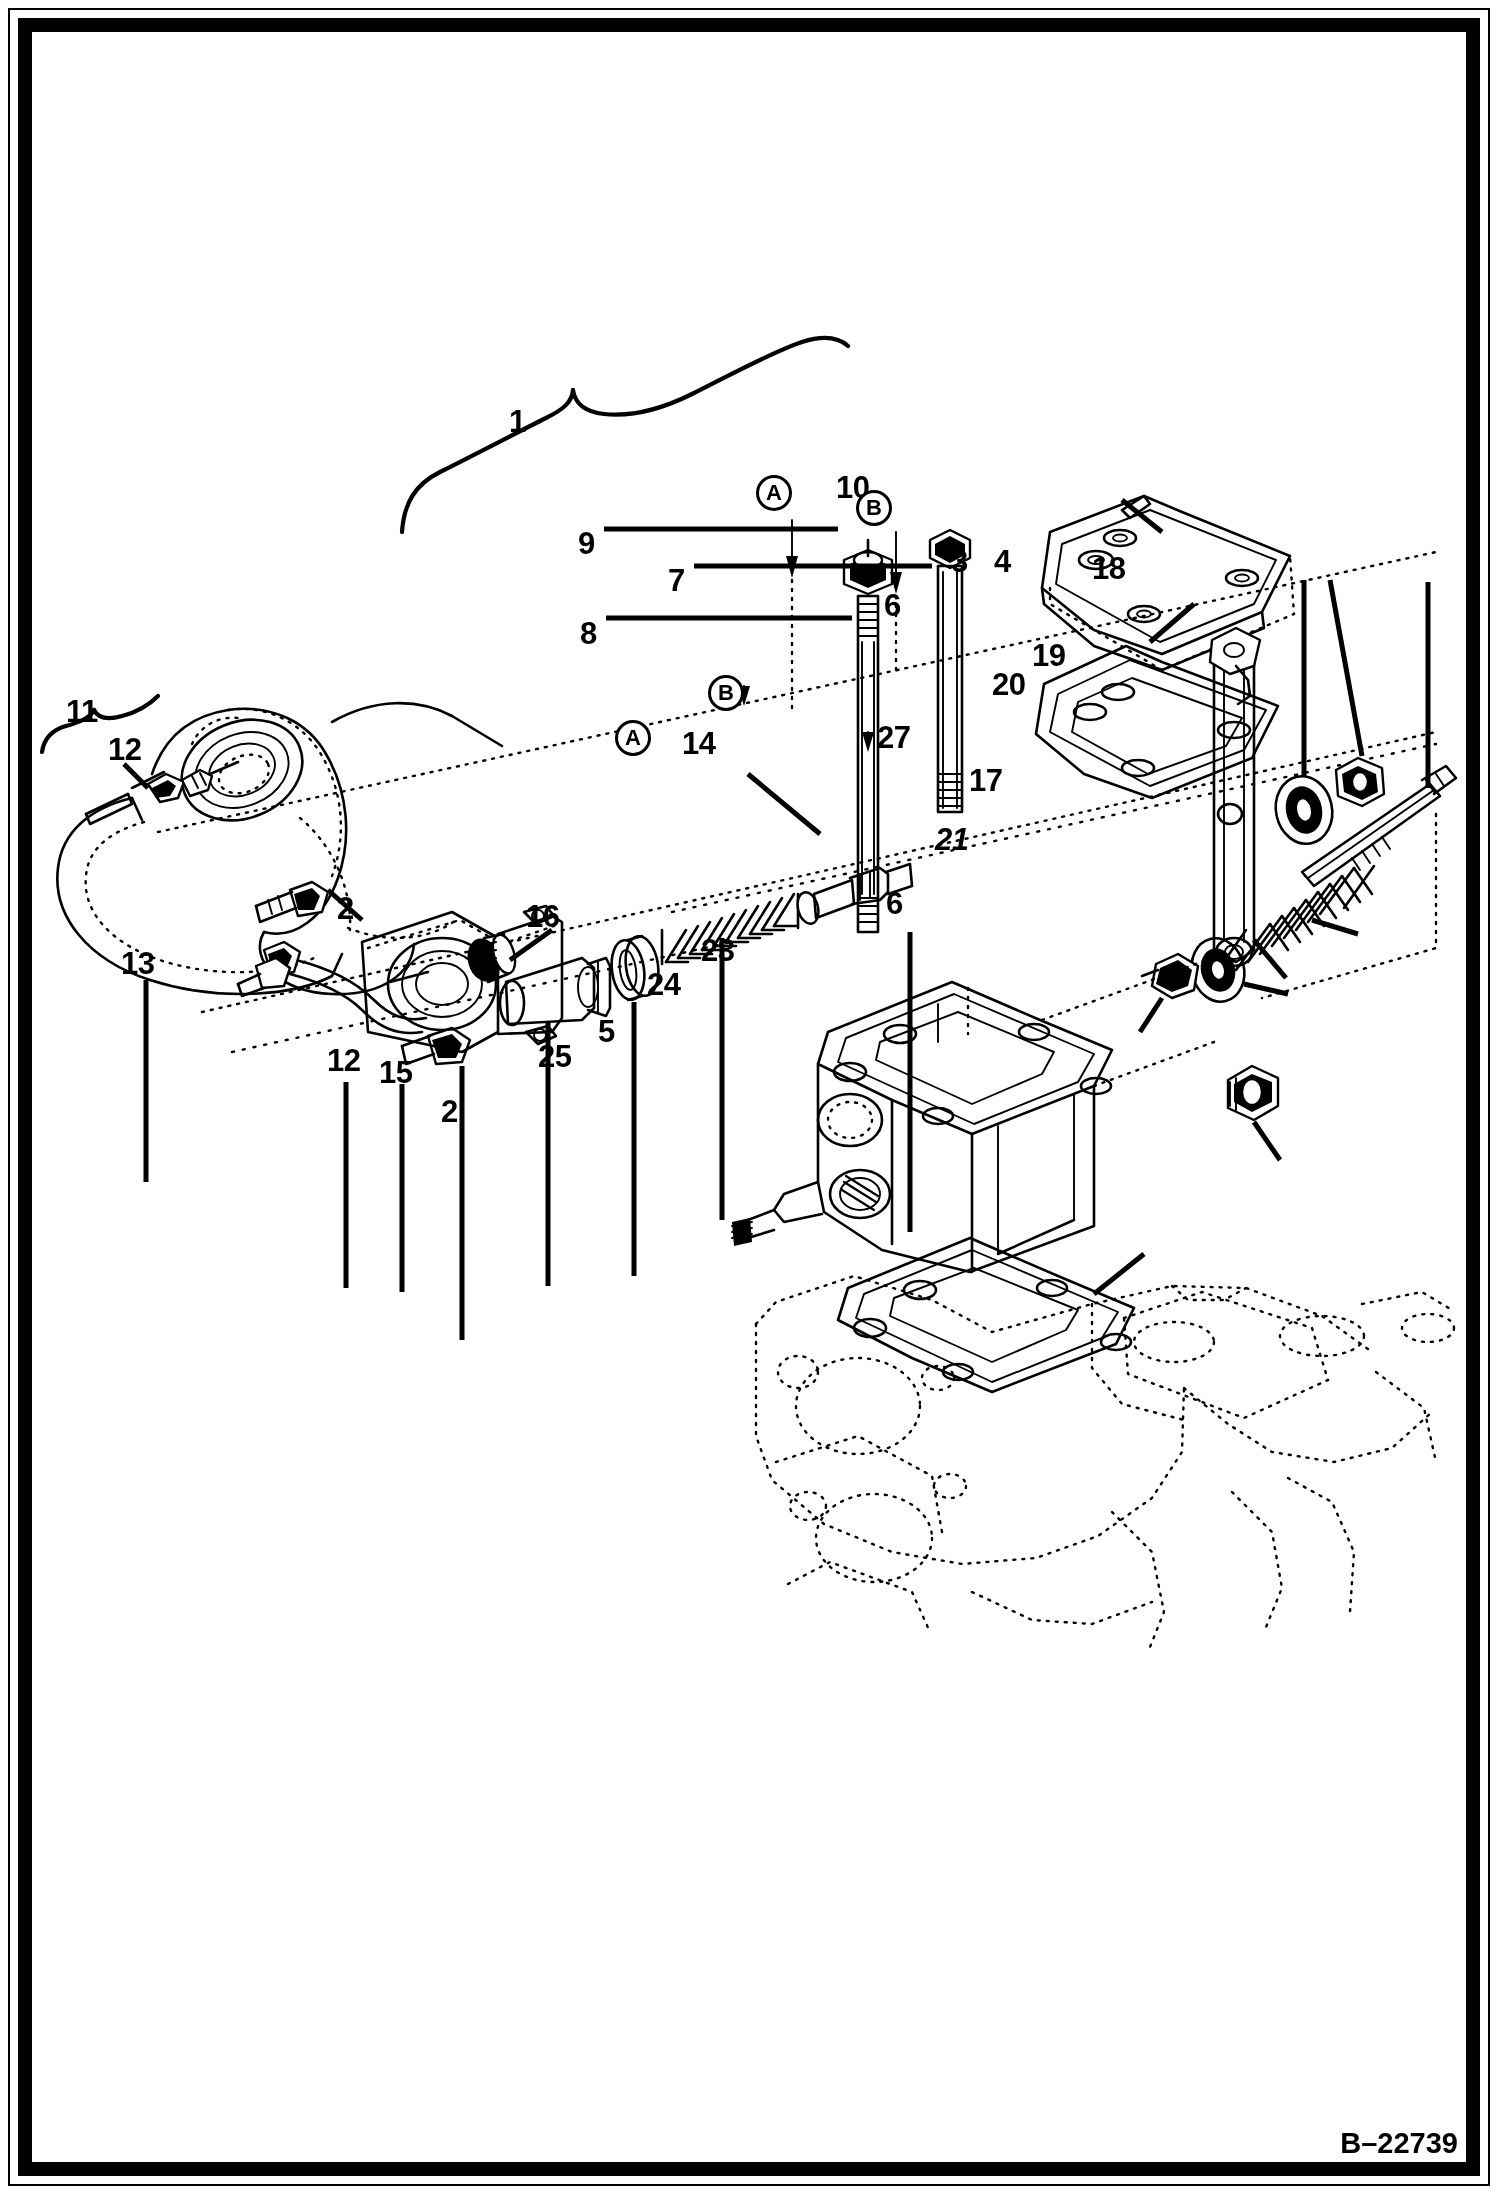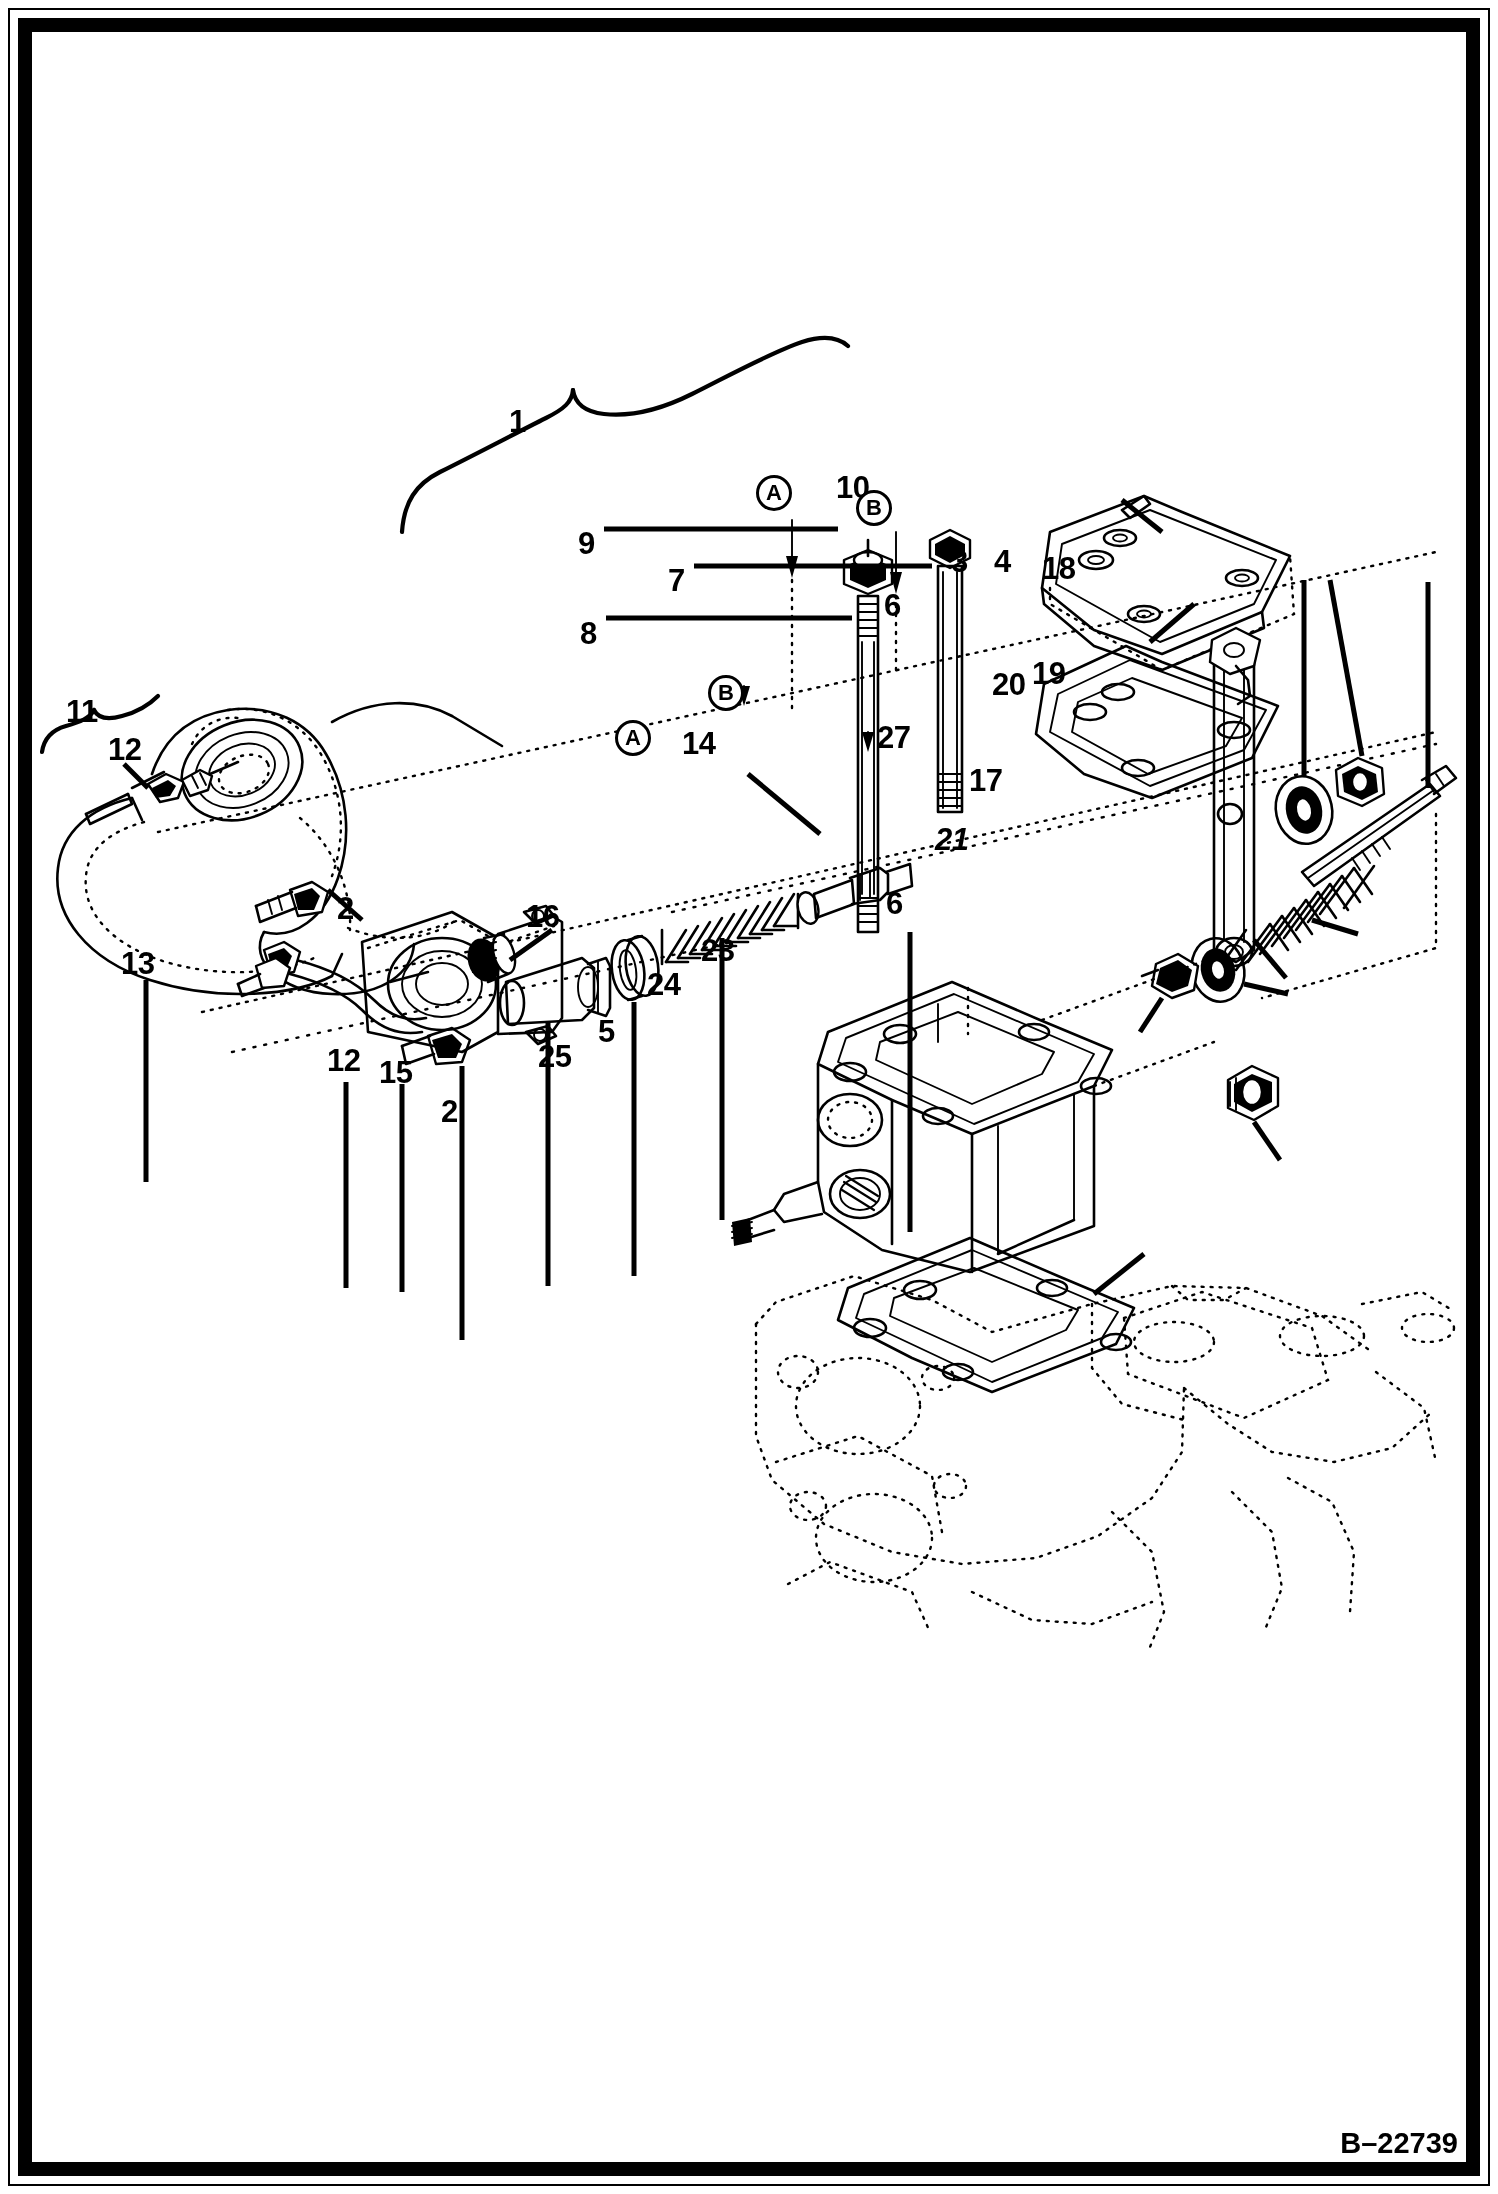"18" div.num { left: 1010px -> 1060px }
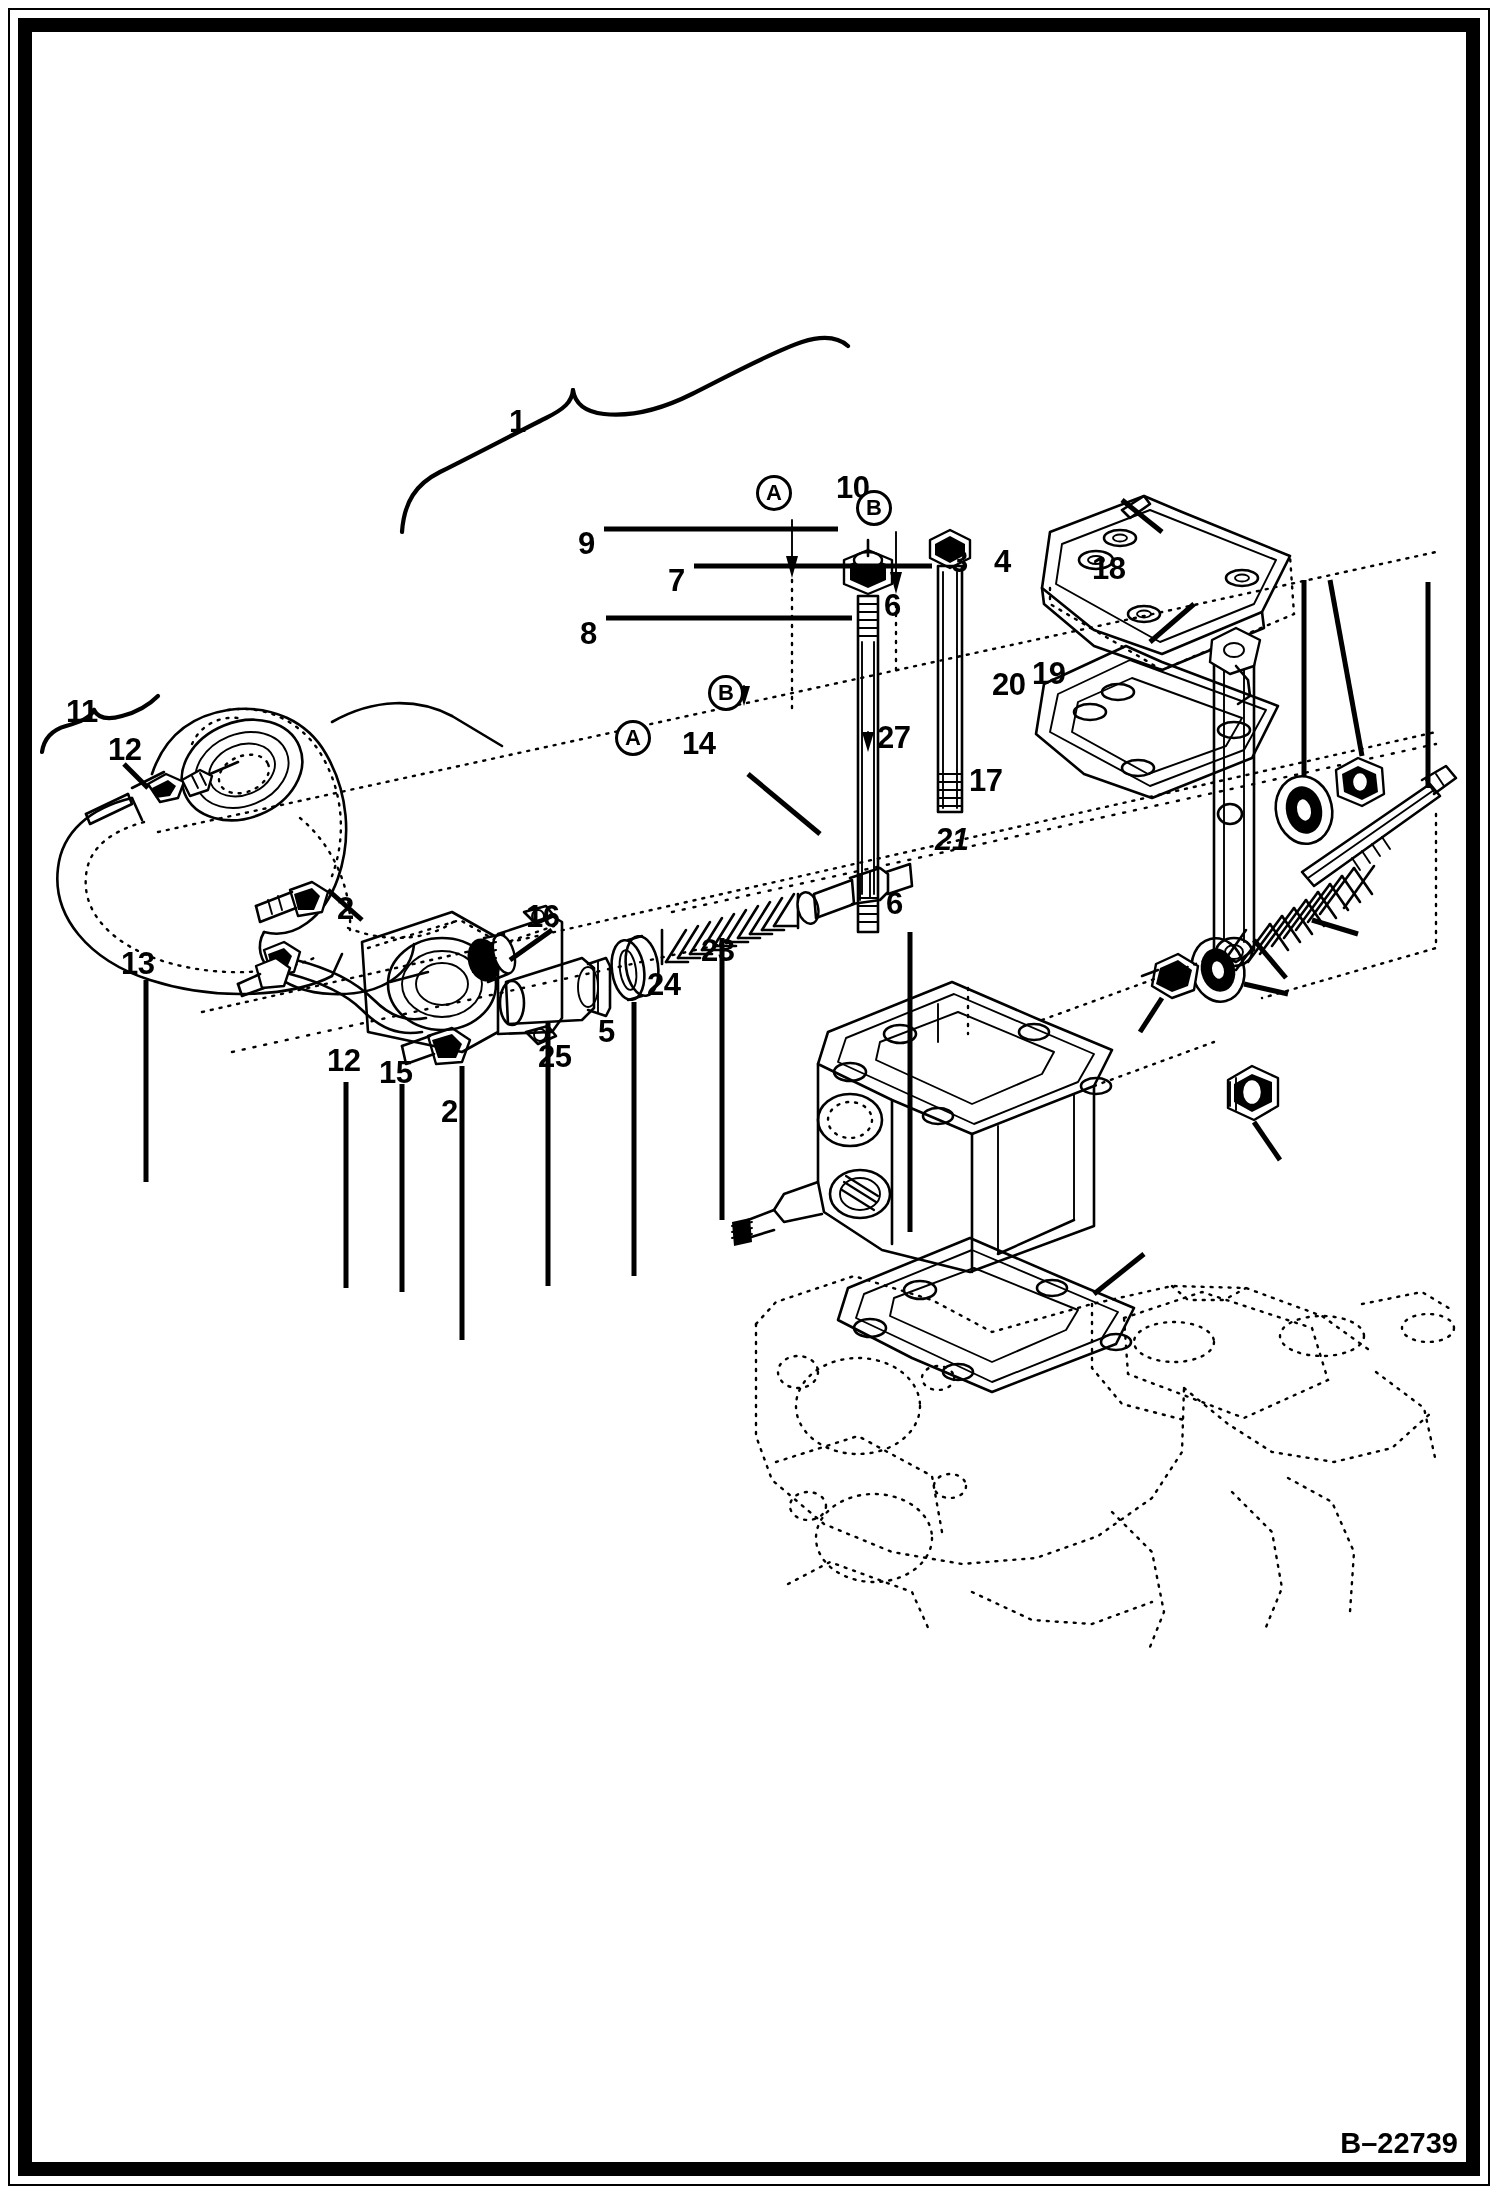"19" div.num { top: 626px -> 608px }
